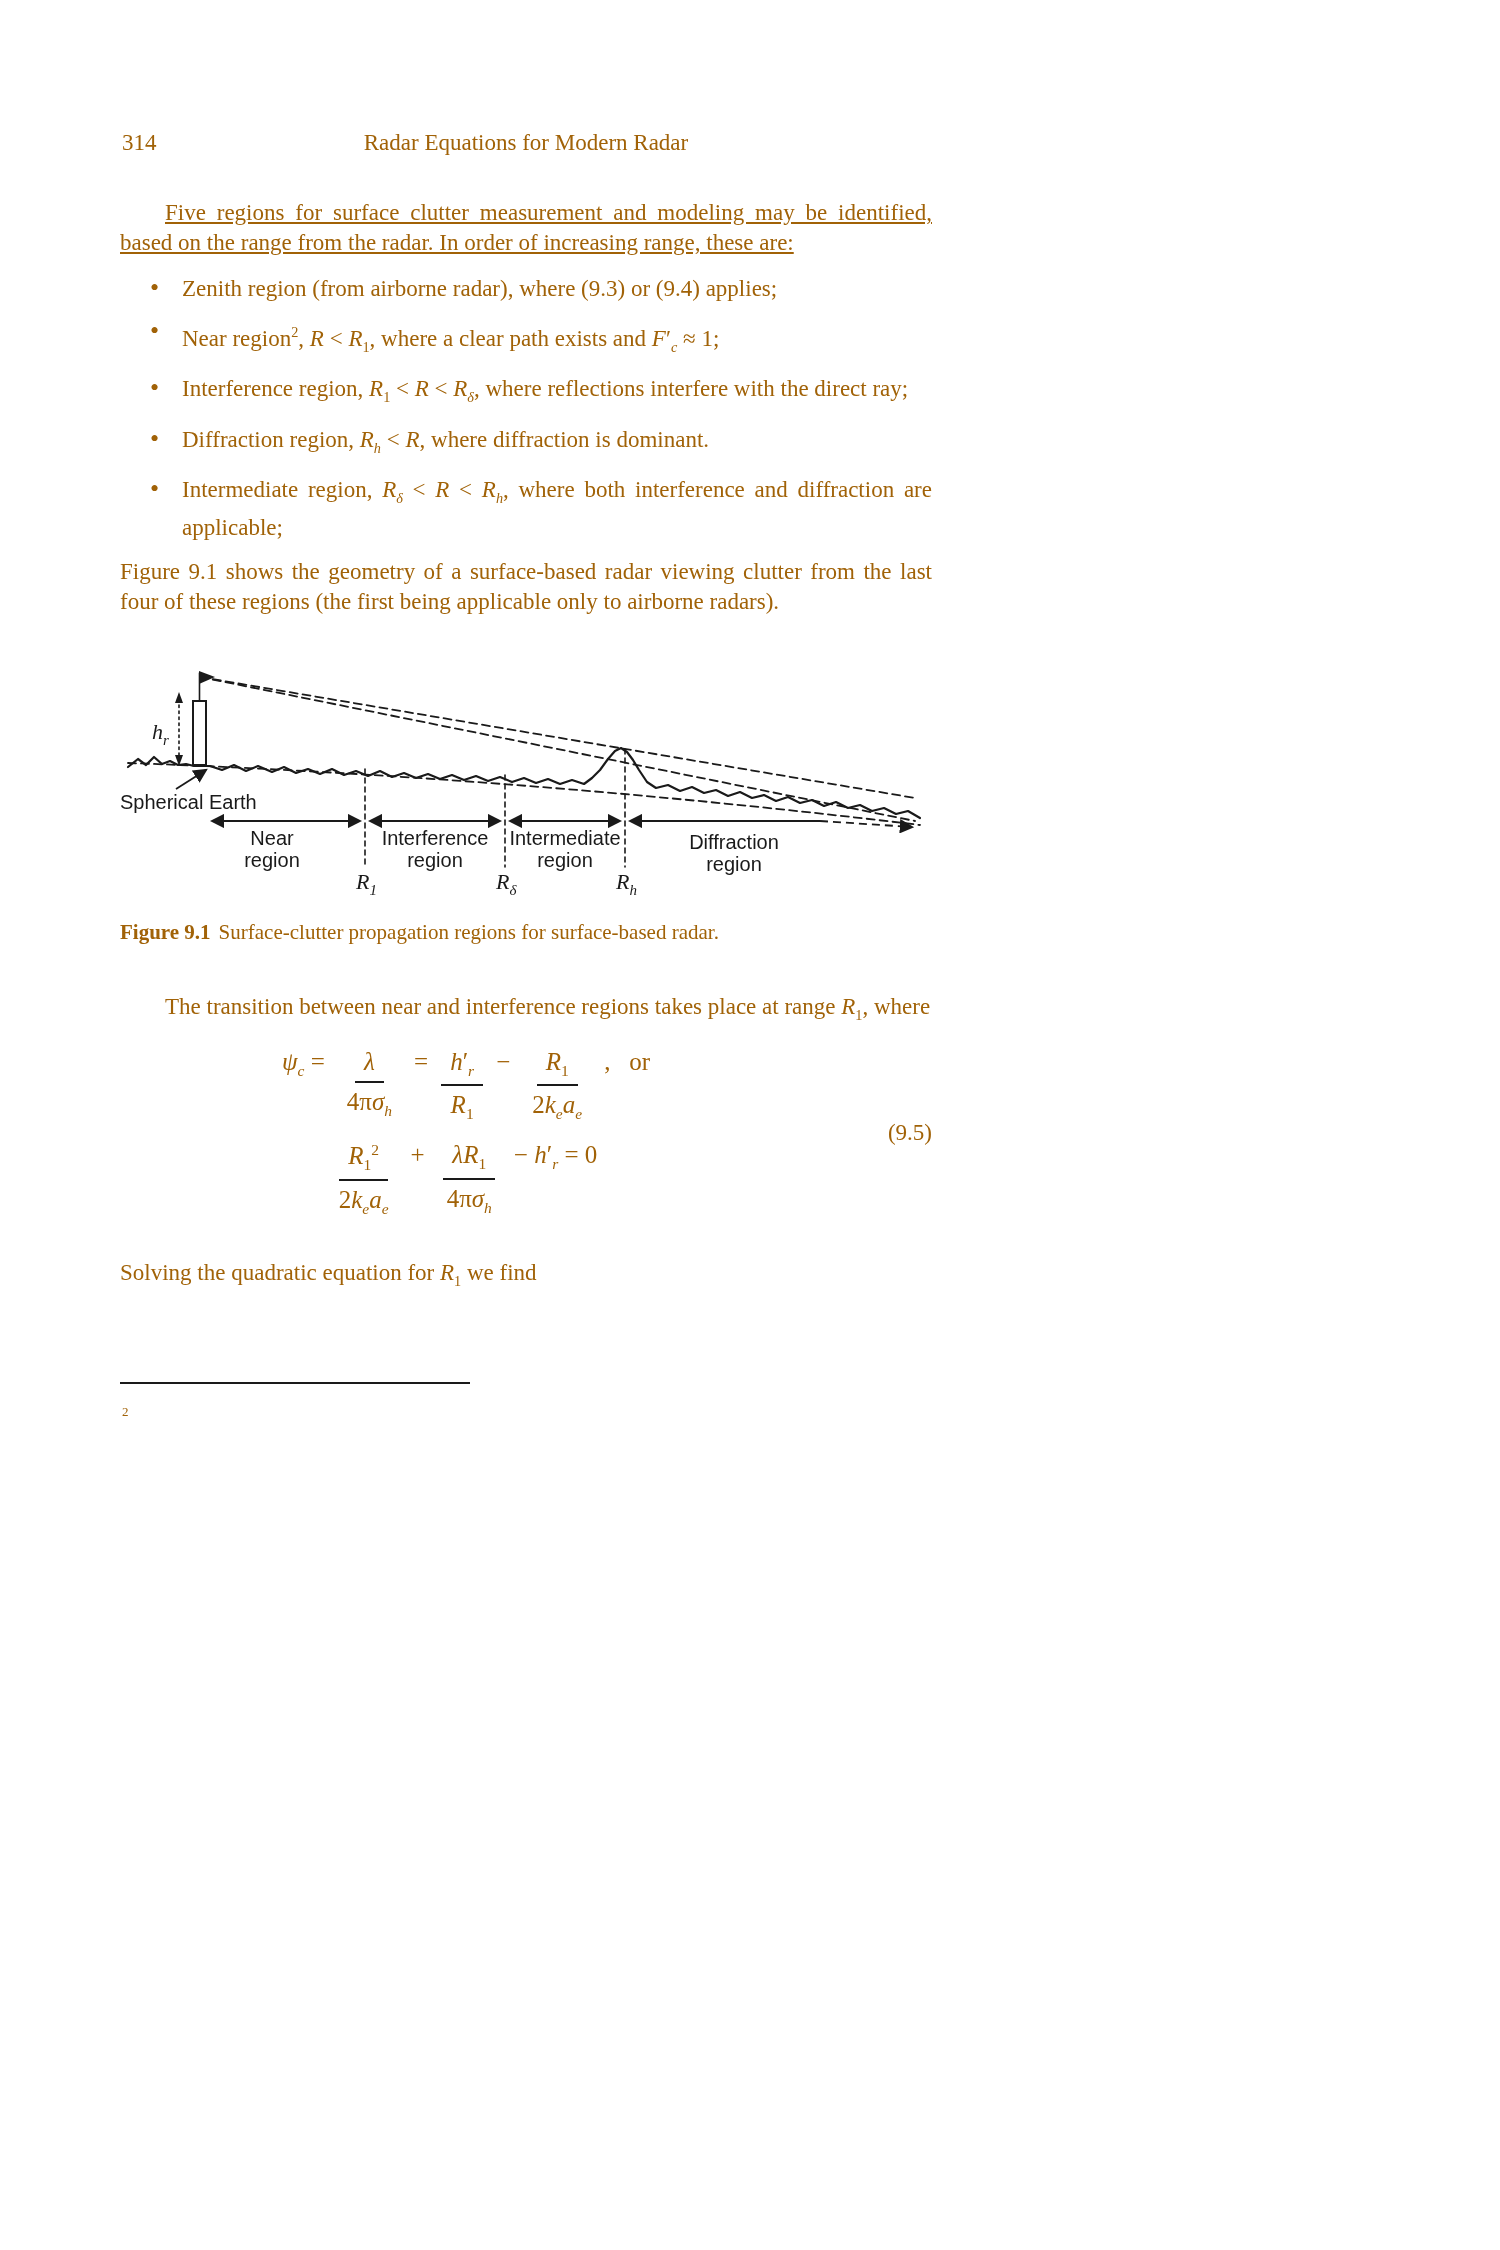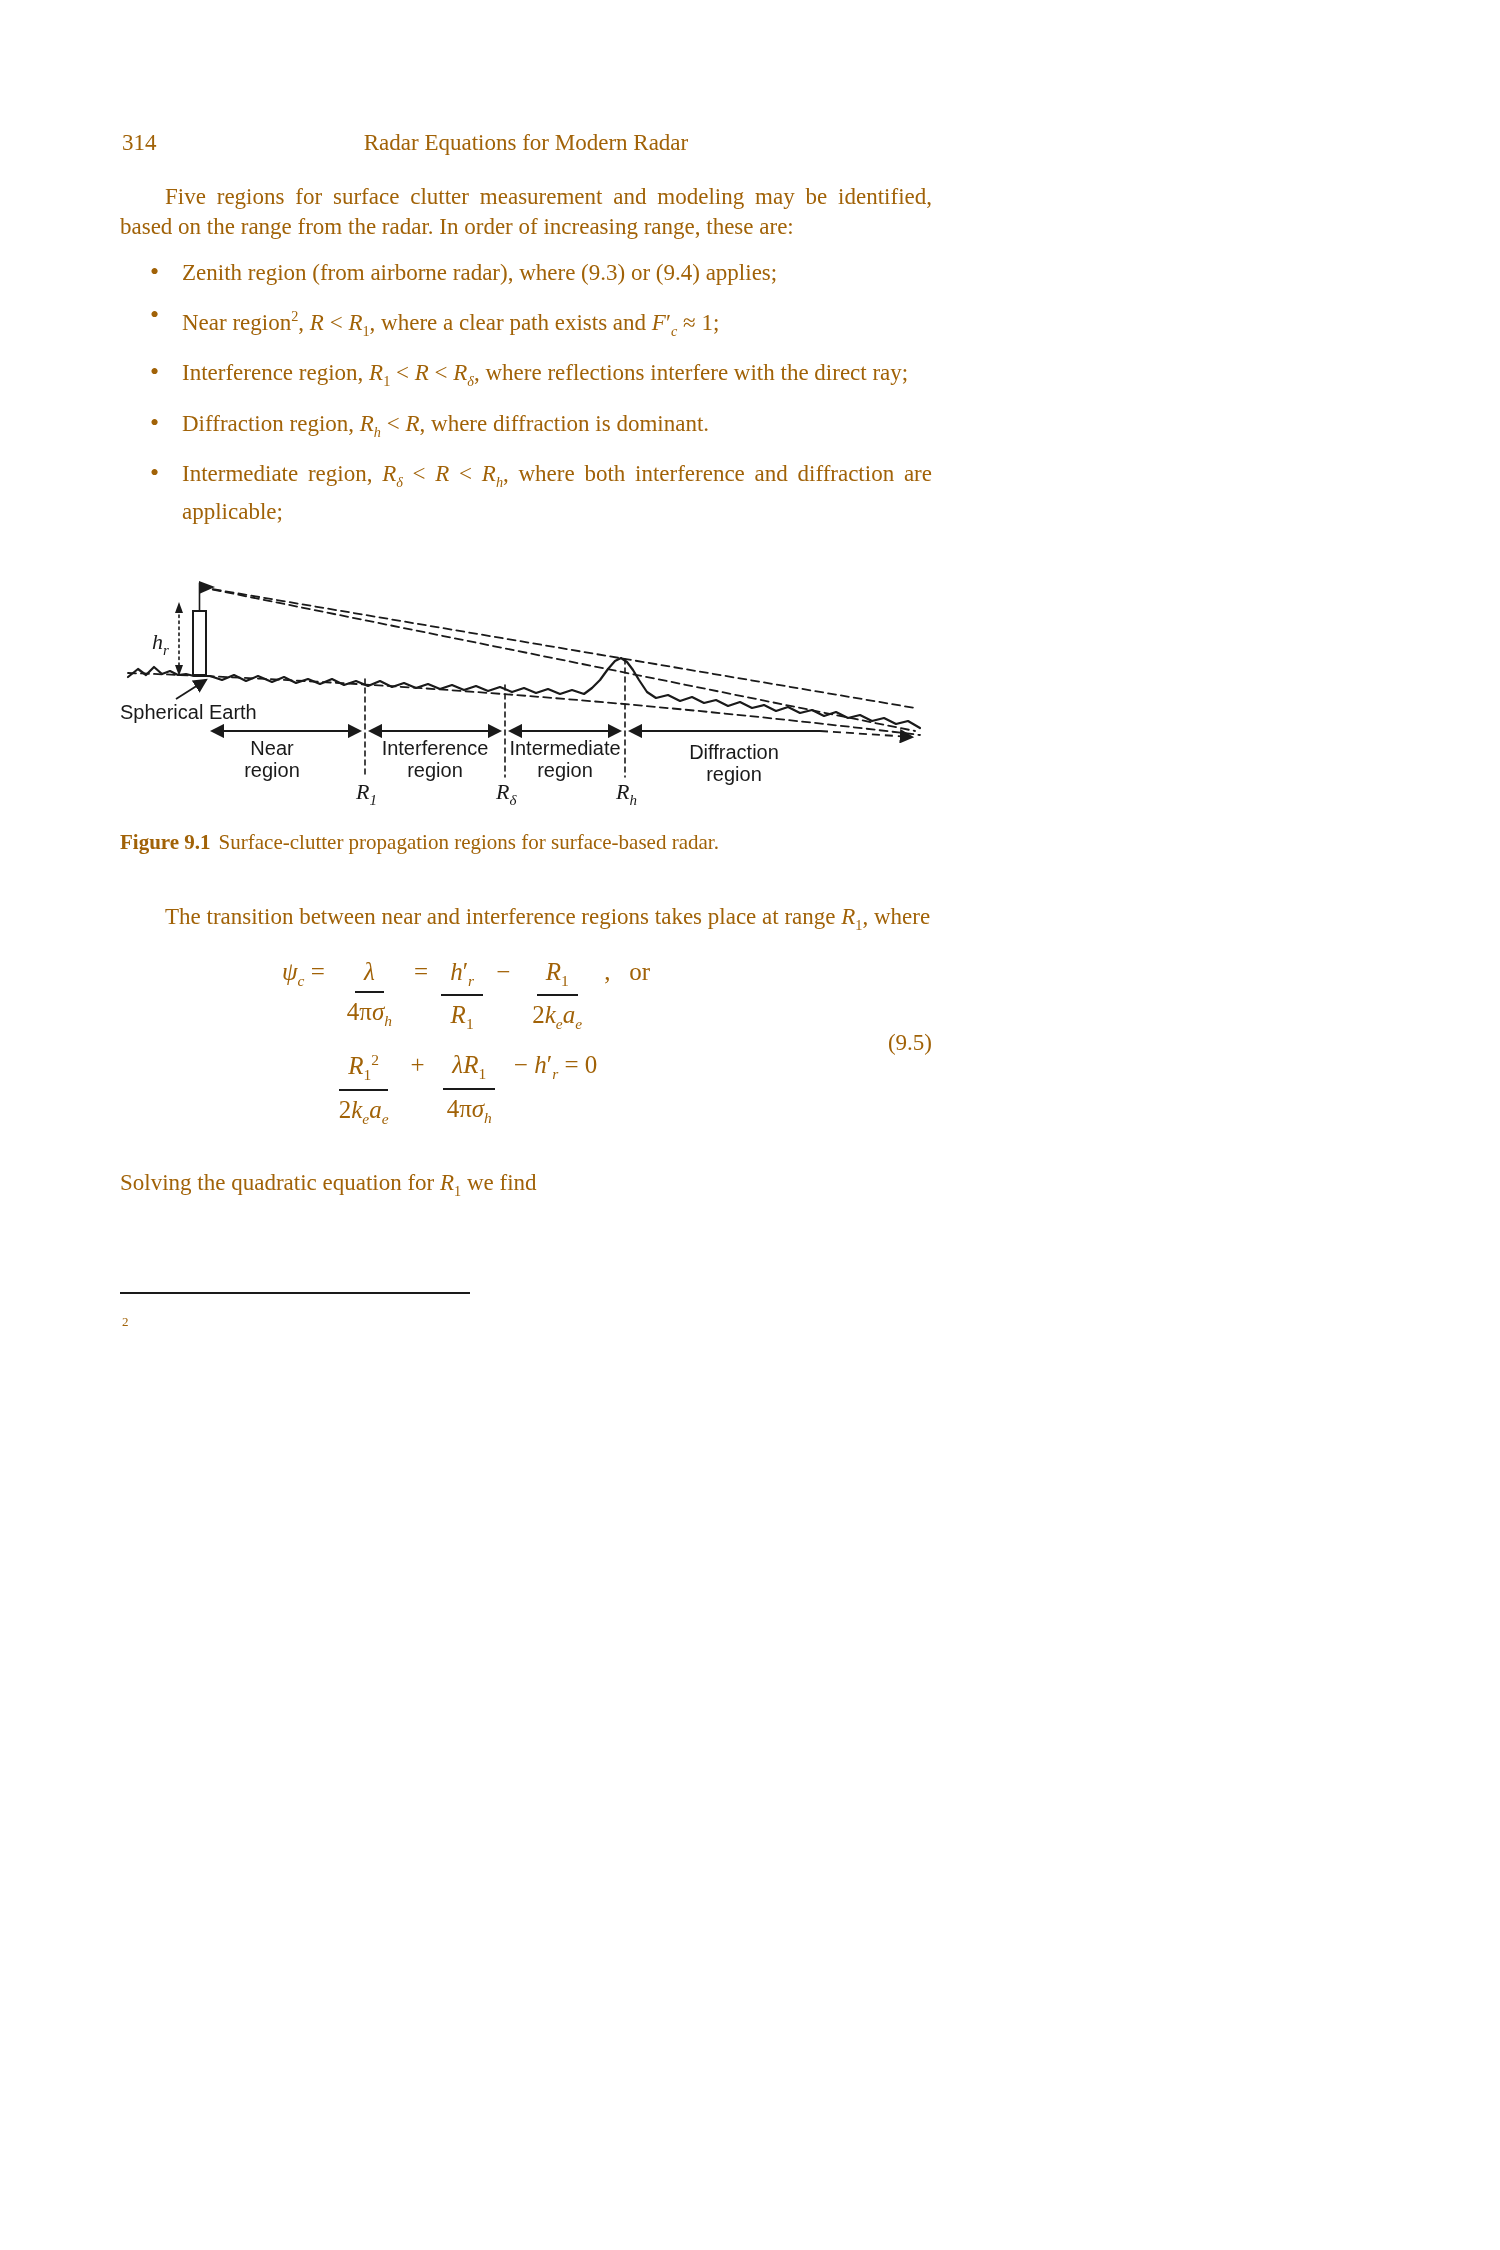"Five regions for surface clutter" .p-intro { margin-top: 20px -> 36px; text-decoration: none -> underline }
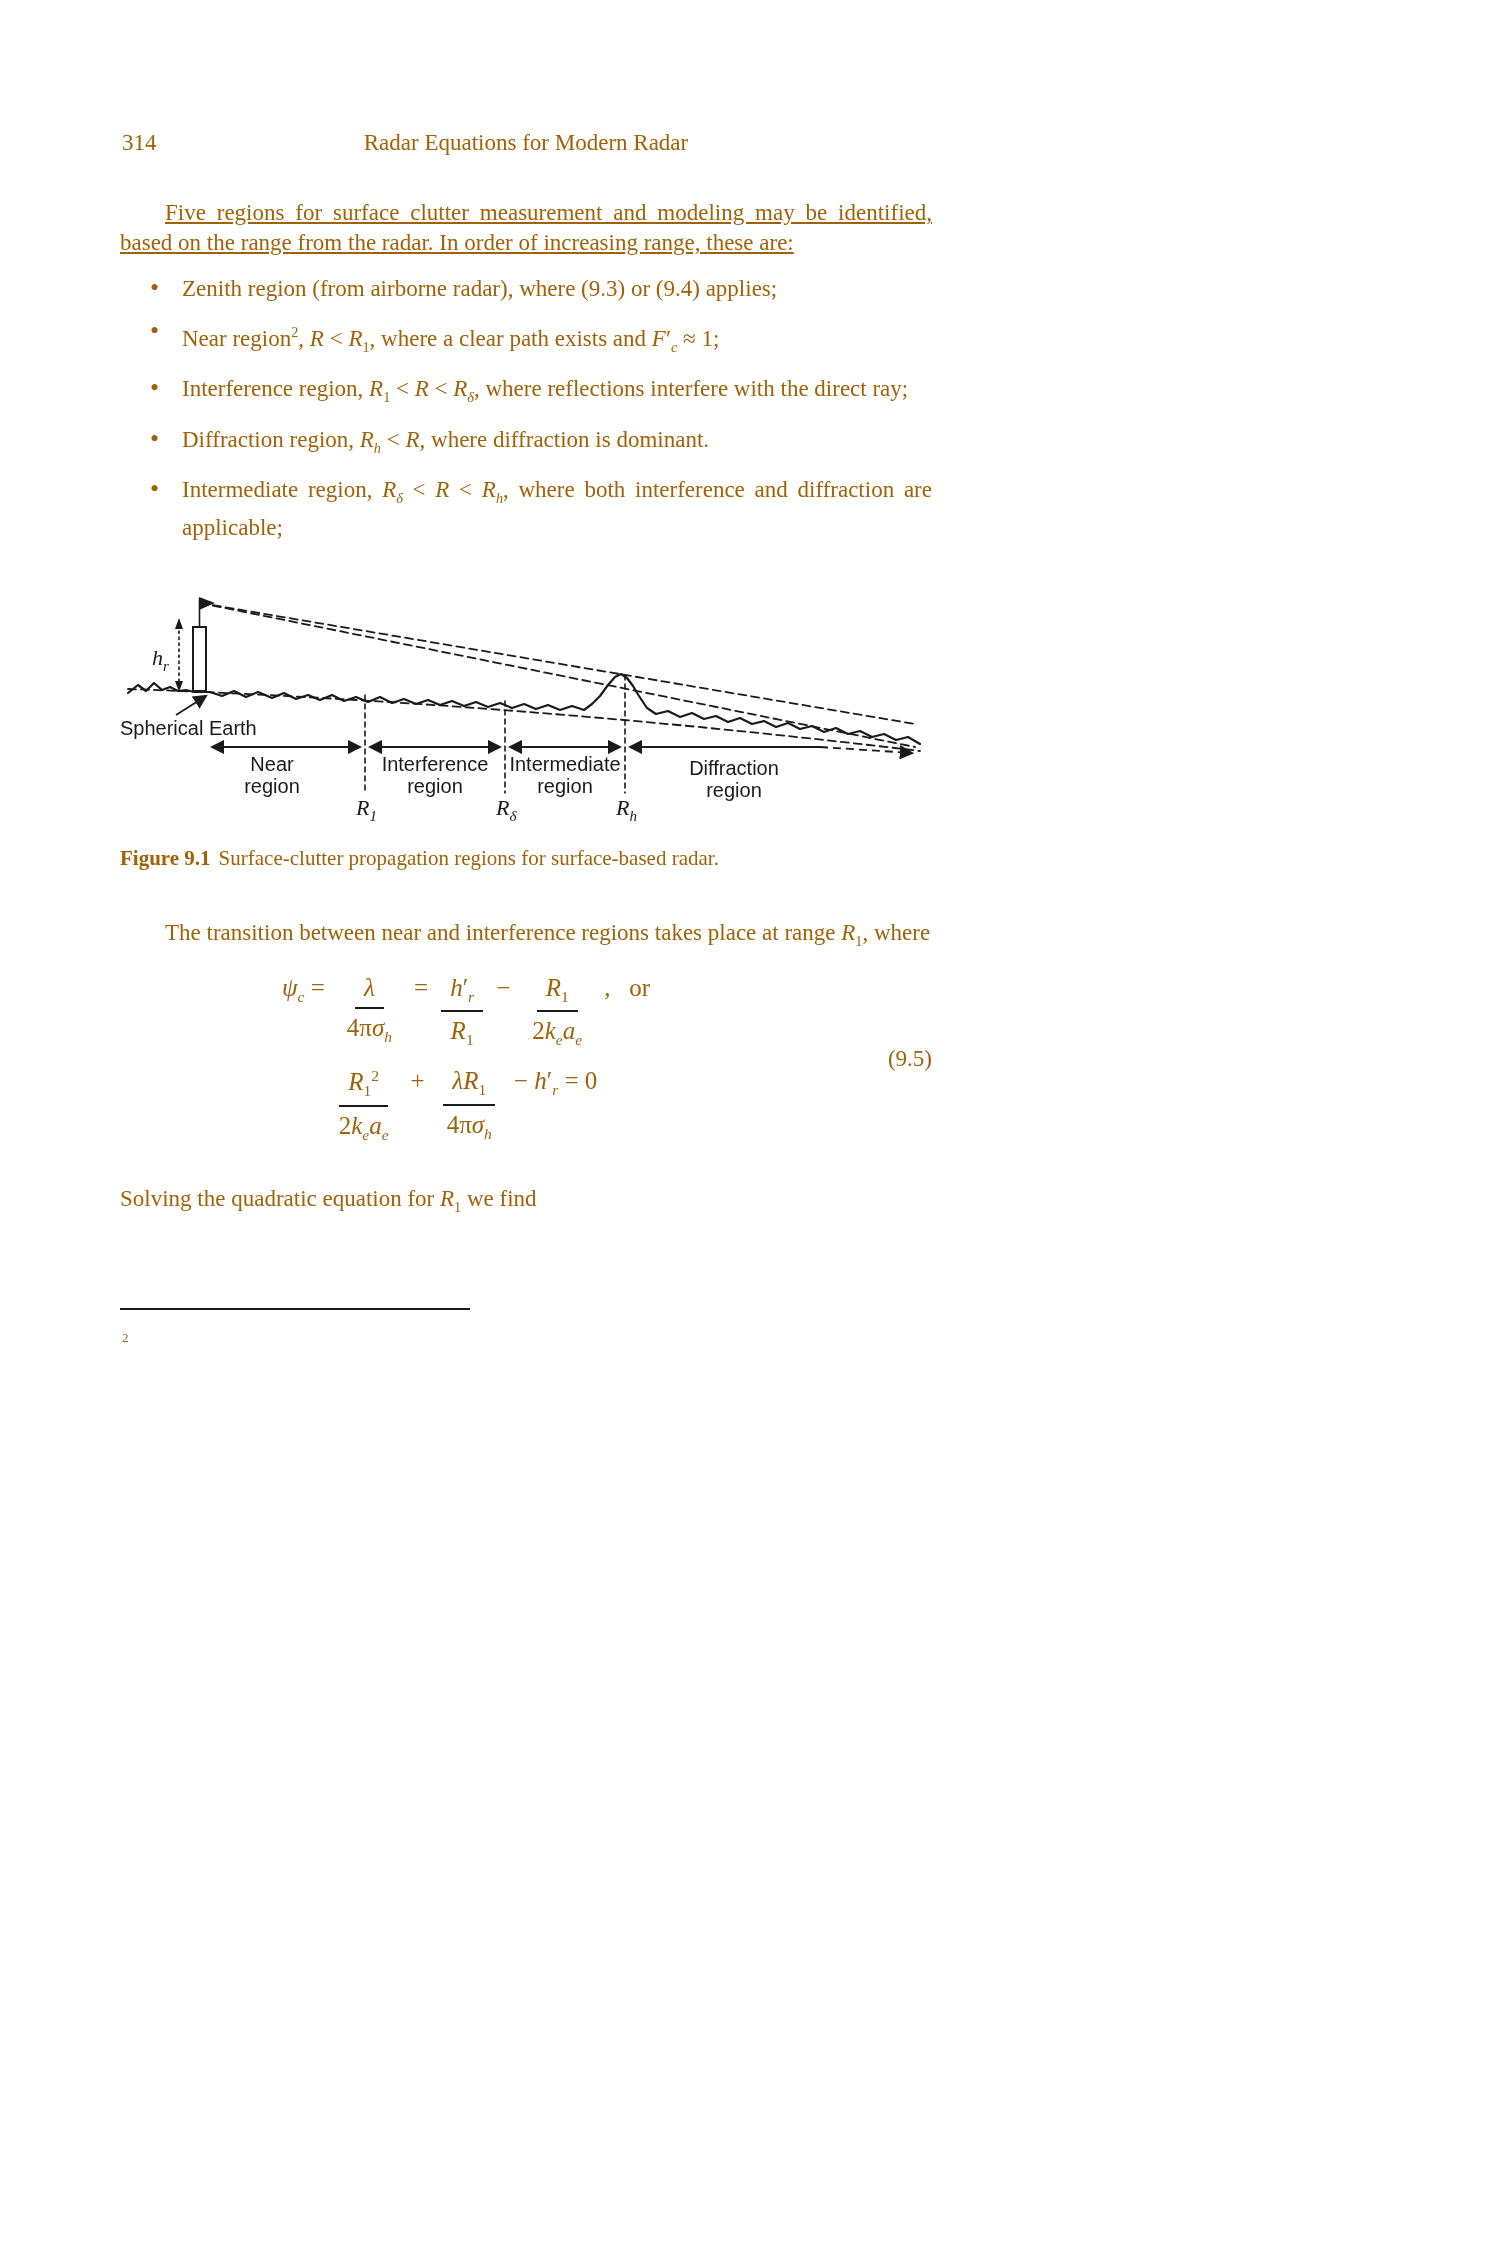"Figure 9.1 shows the geometry" p.para { html: none -> <p>Figure 9.1 shows the geometry of a surface-based radar viewing clutter from the last four of these regions (the first being applicable only to airborne radars).</p> }
